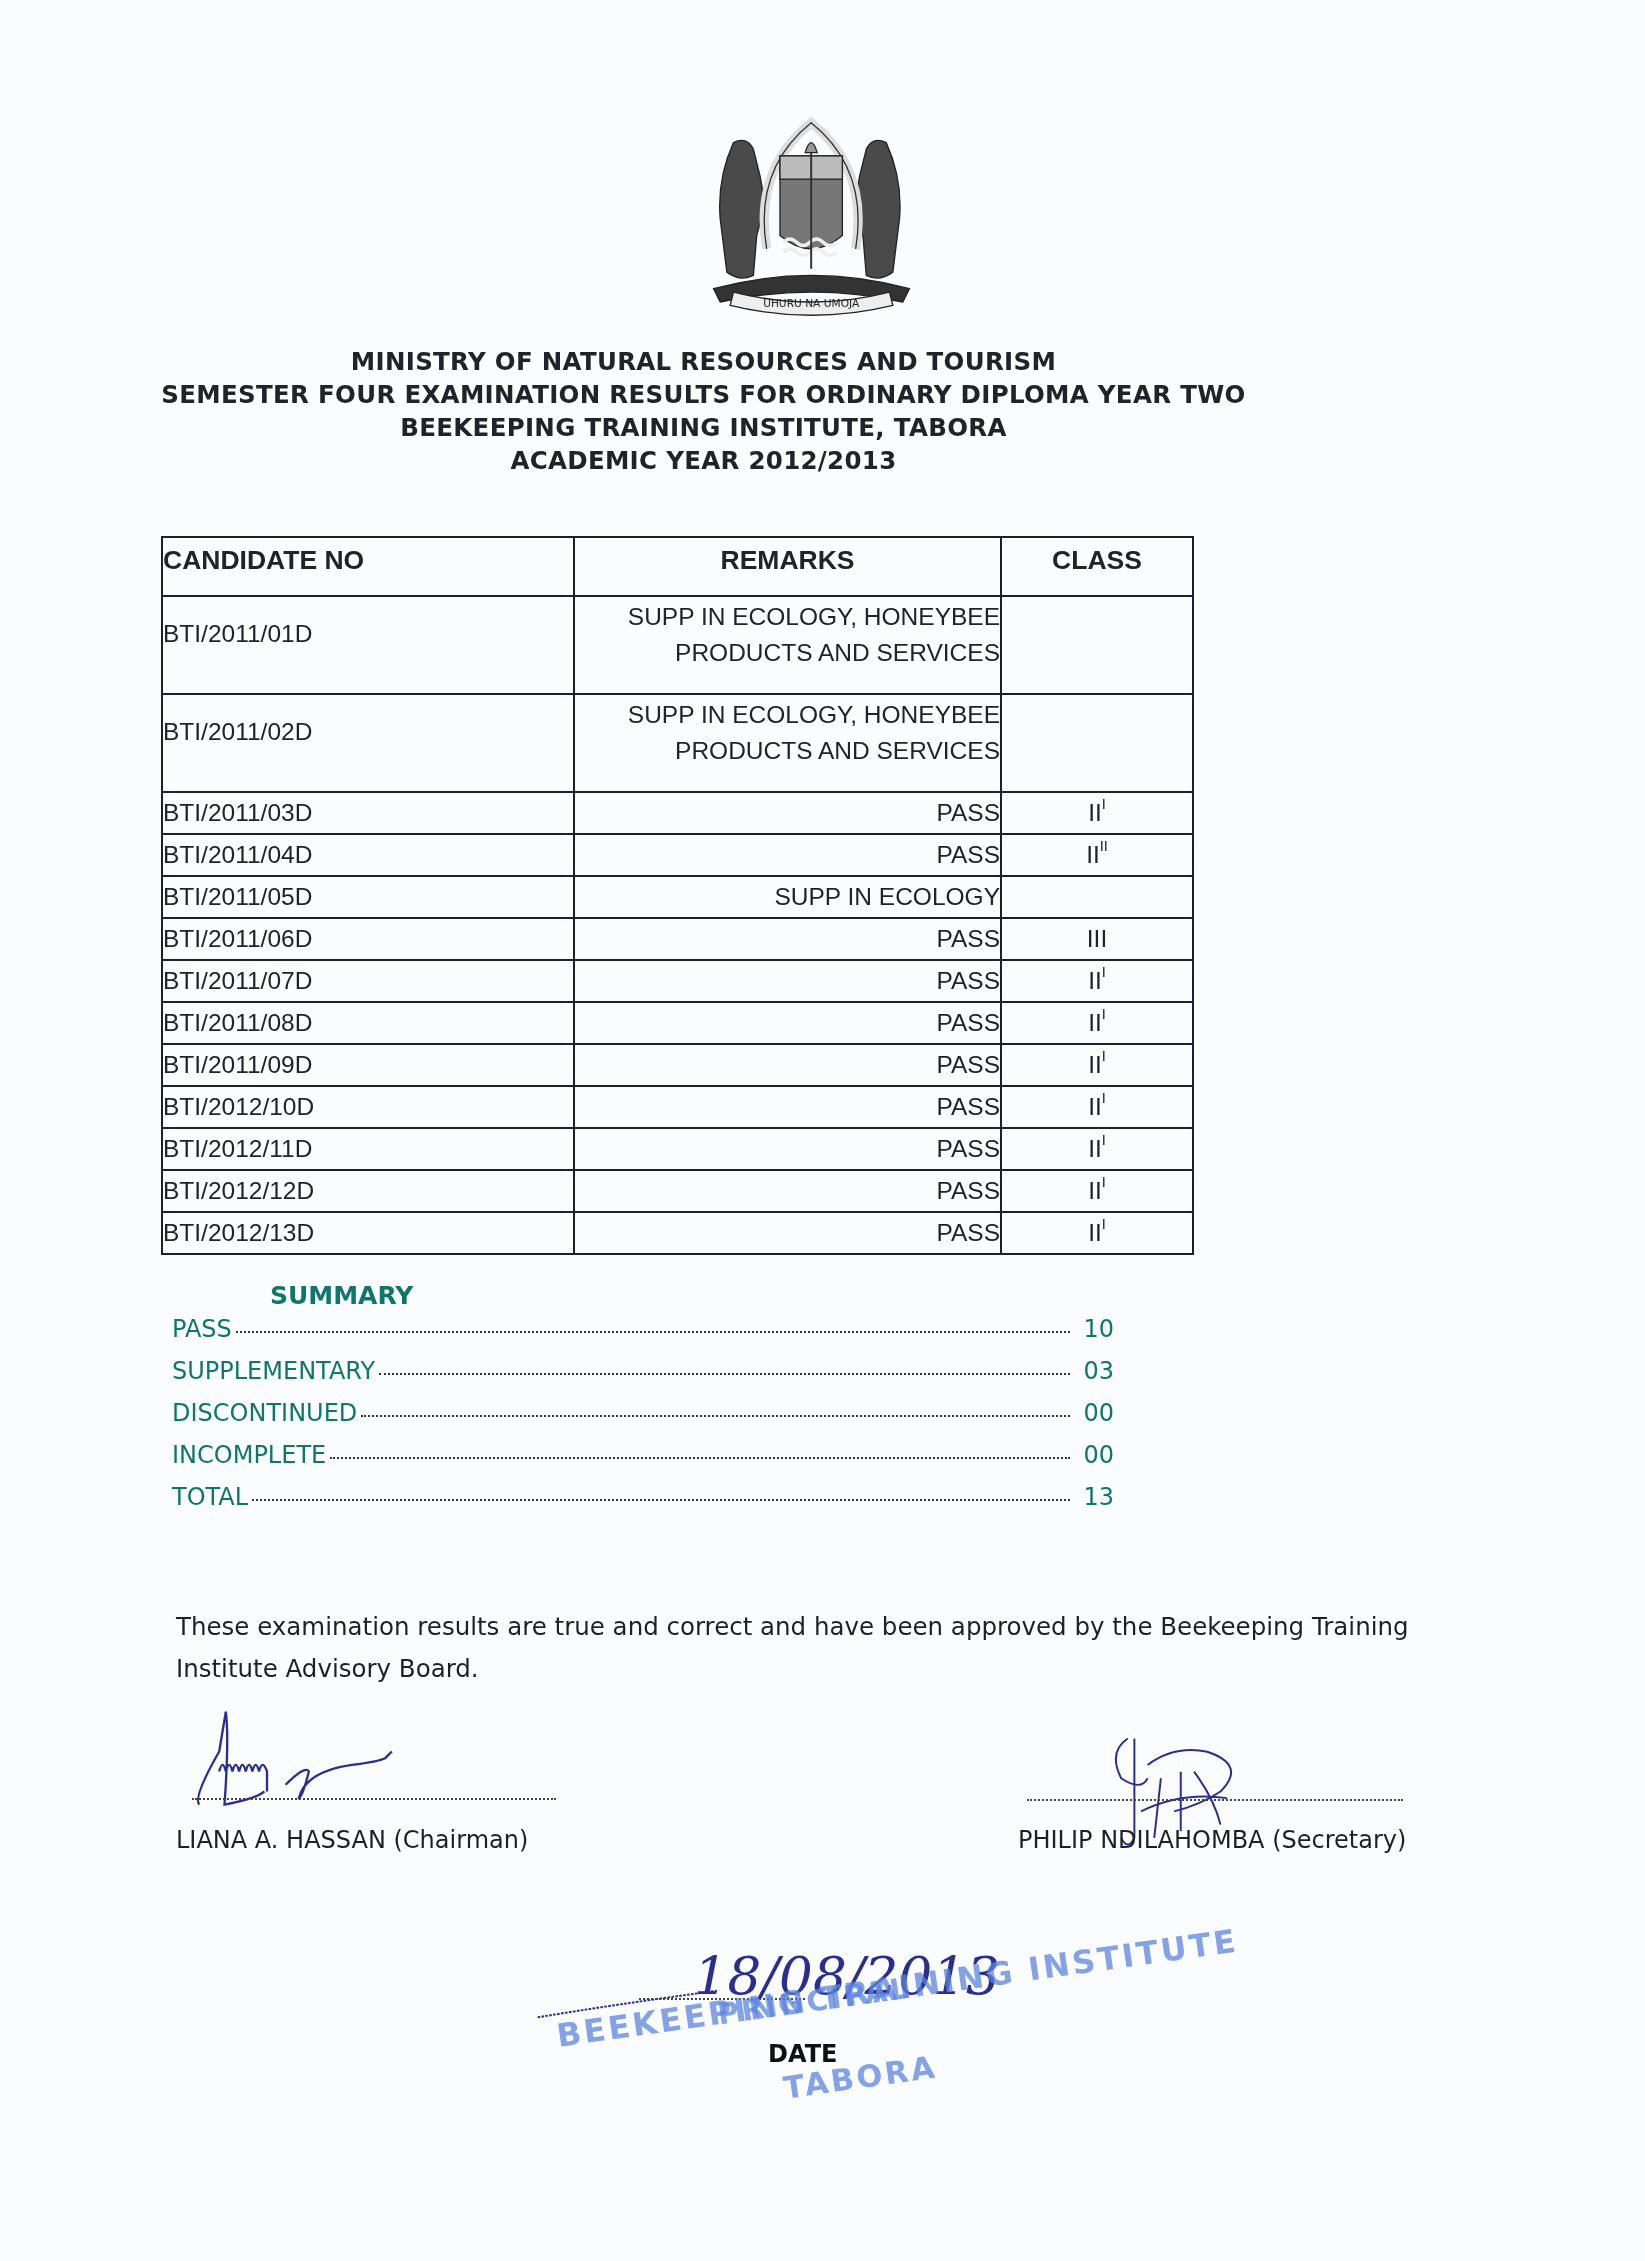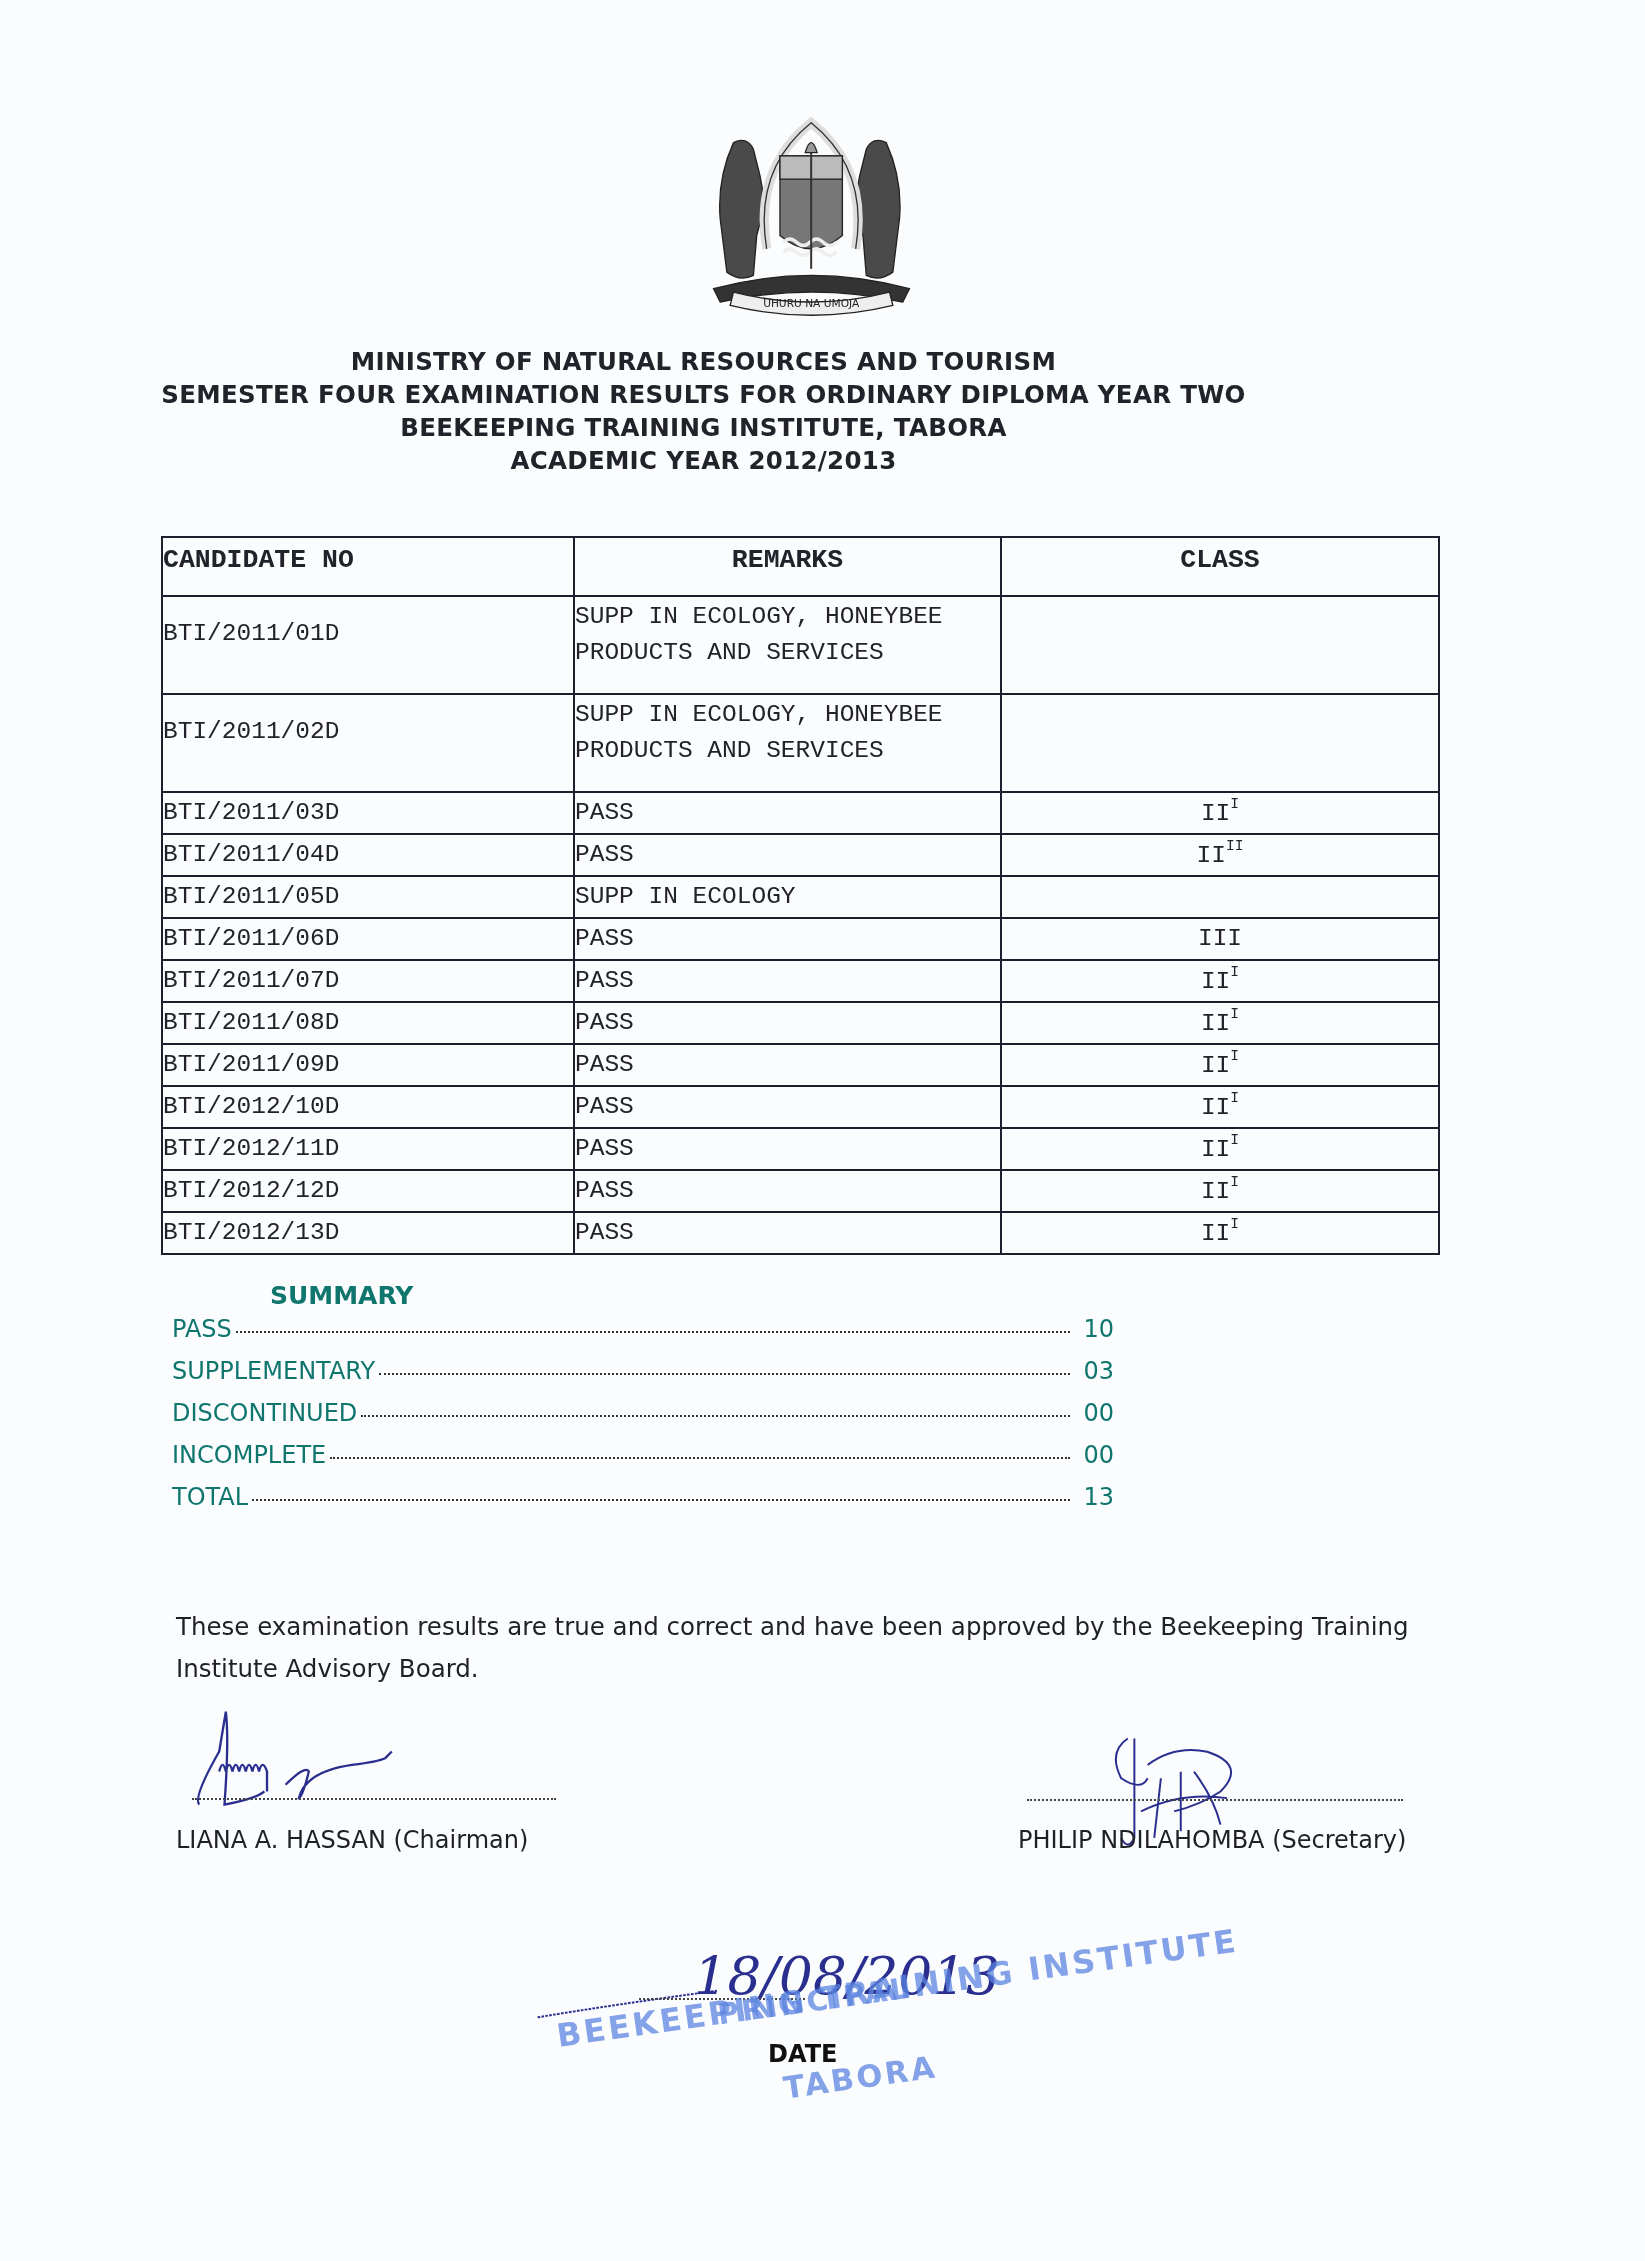"CANDIDATE NO" table.results { font-family: Liberation Mono, monospace -> Liberation Sans, sans-serif; width: 1279px -> 1033px }
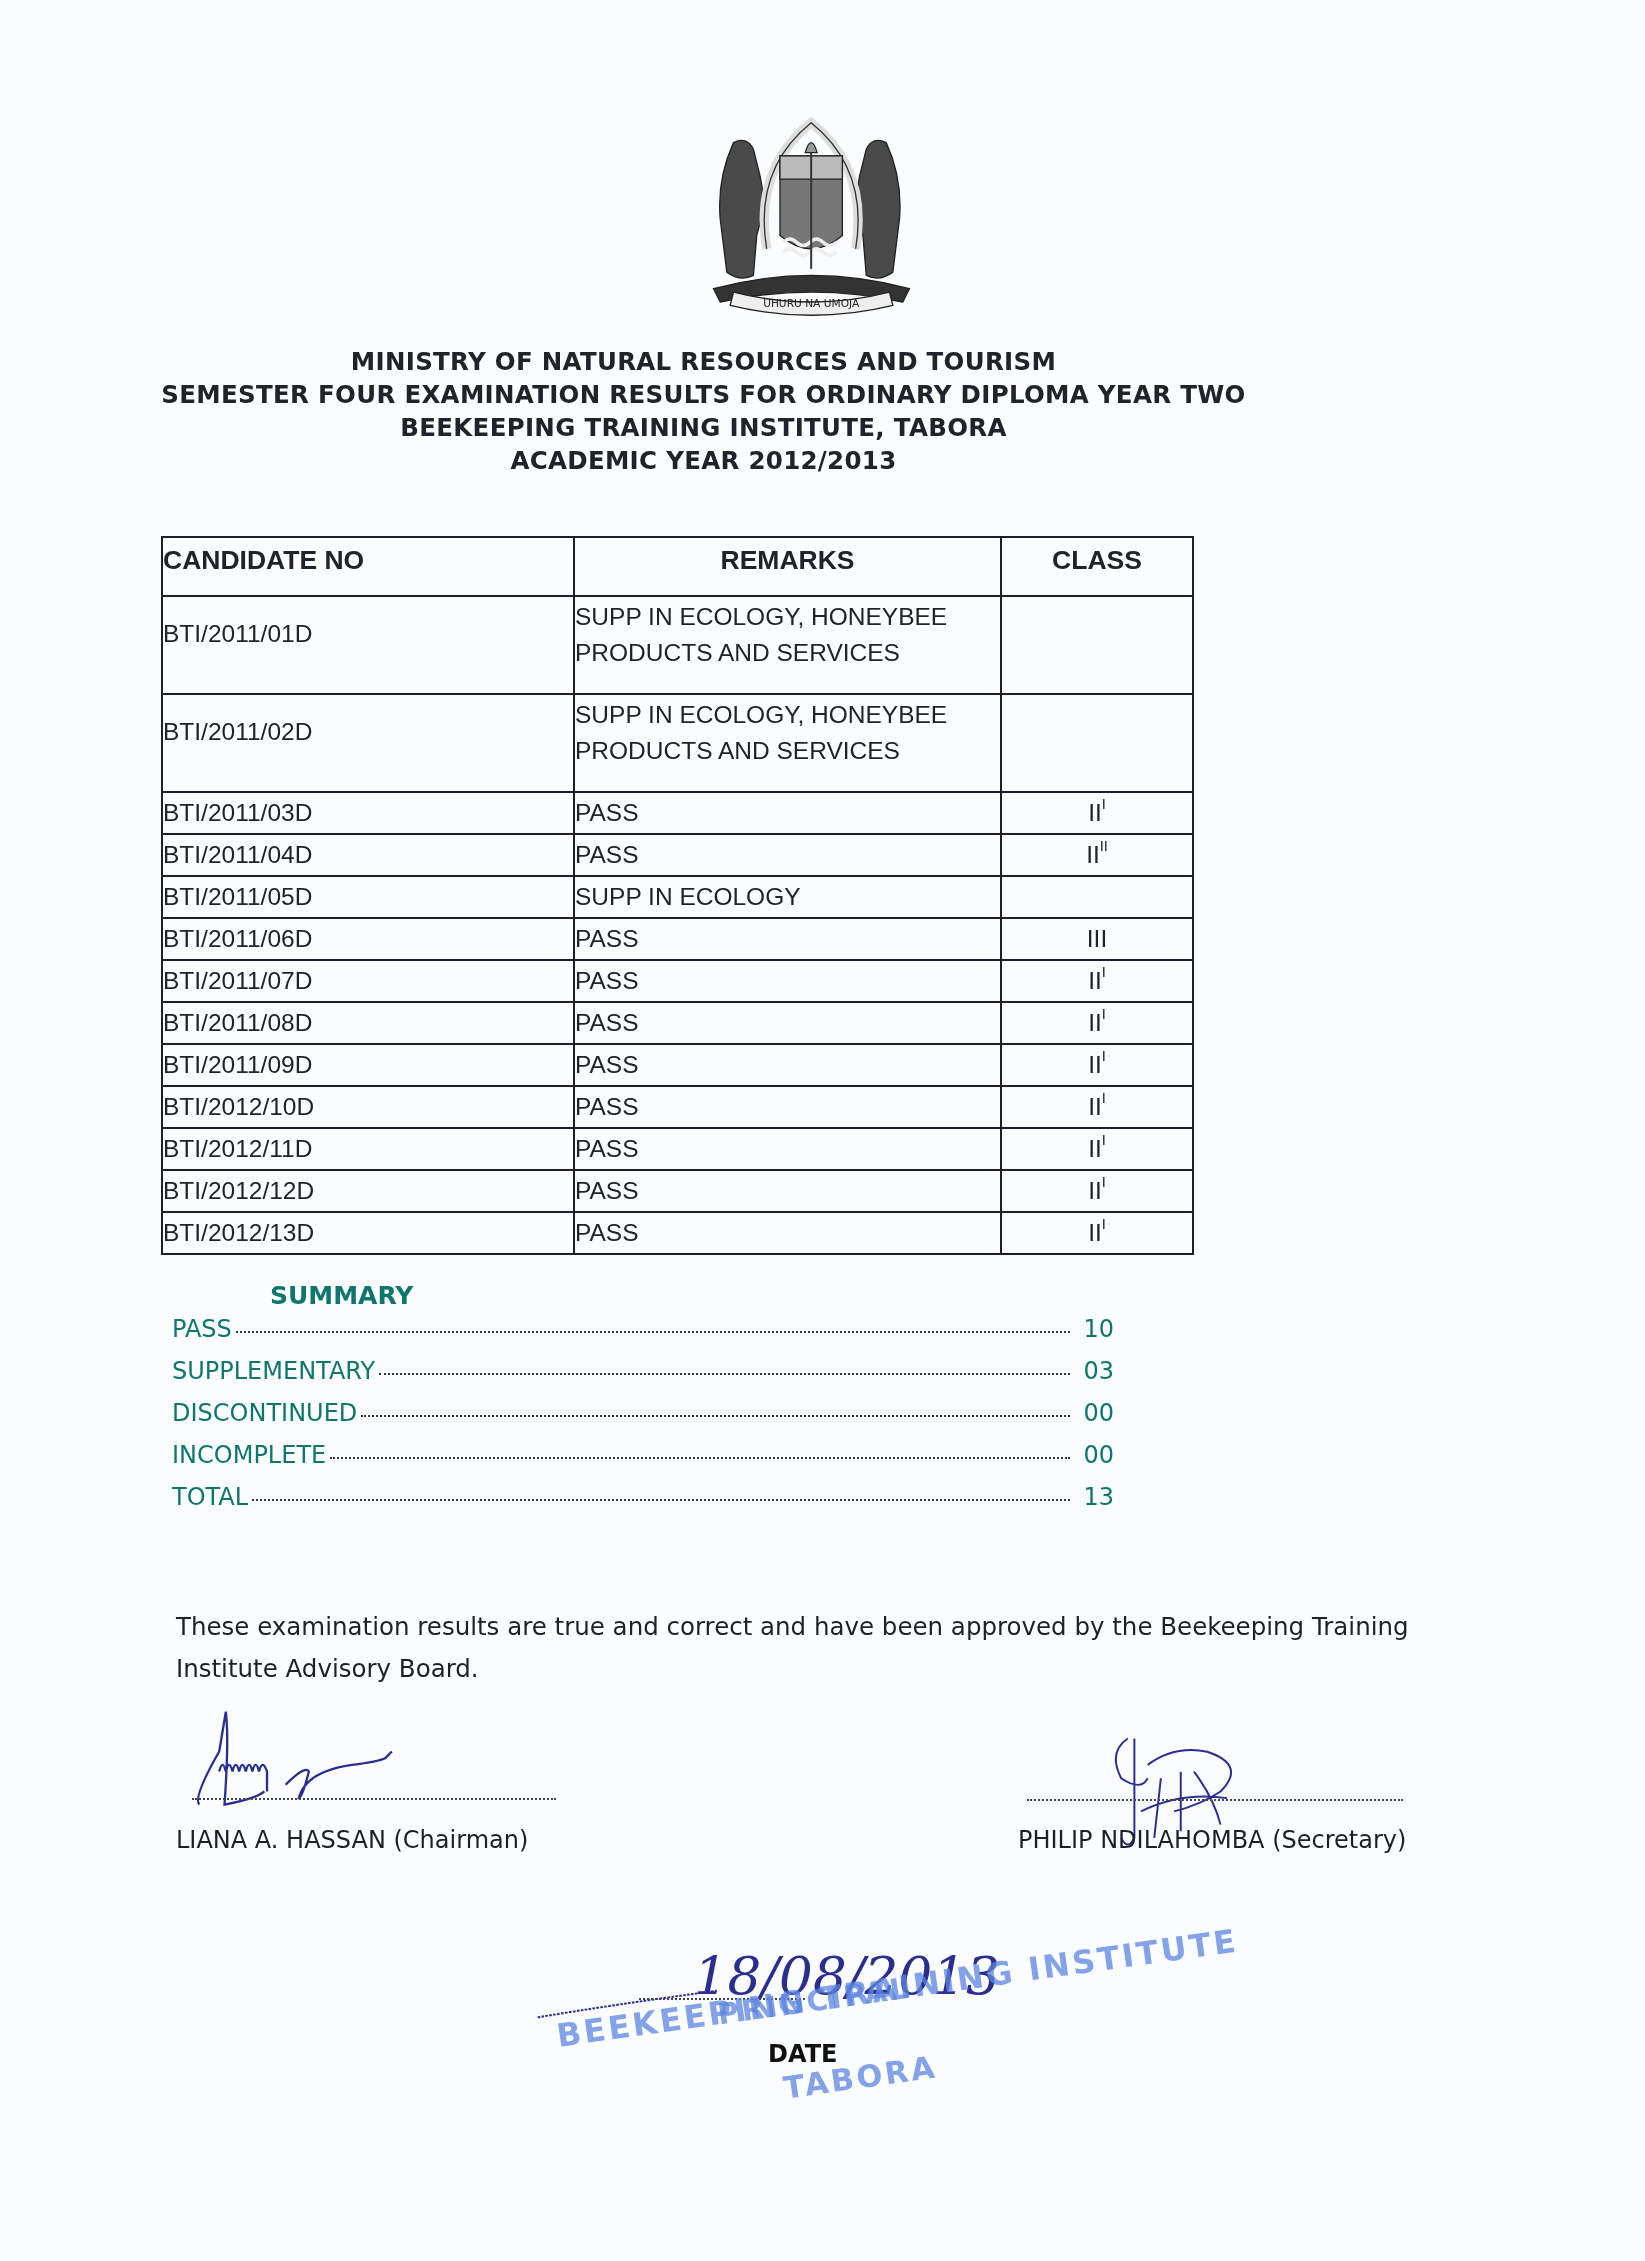"SUPP IN ECOLOGY, HONEYBEE" td.rem { text-align: left -> right }
